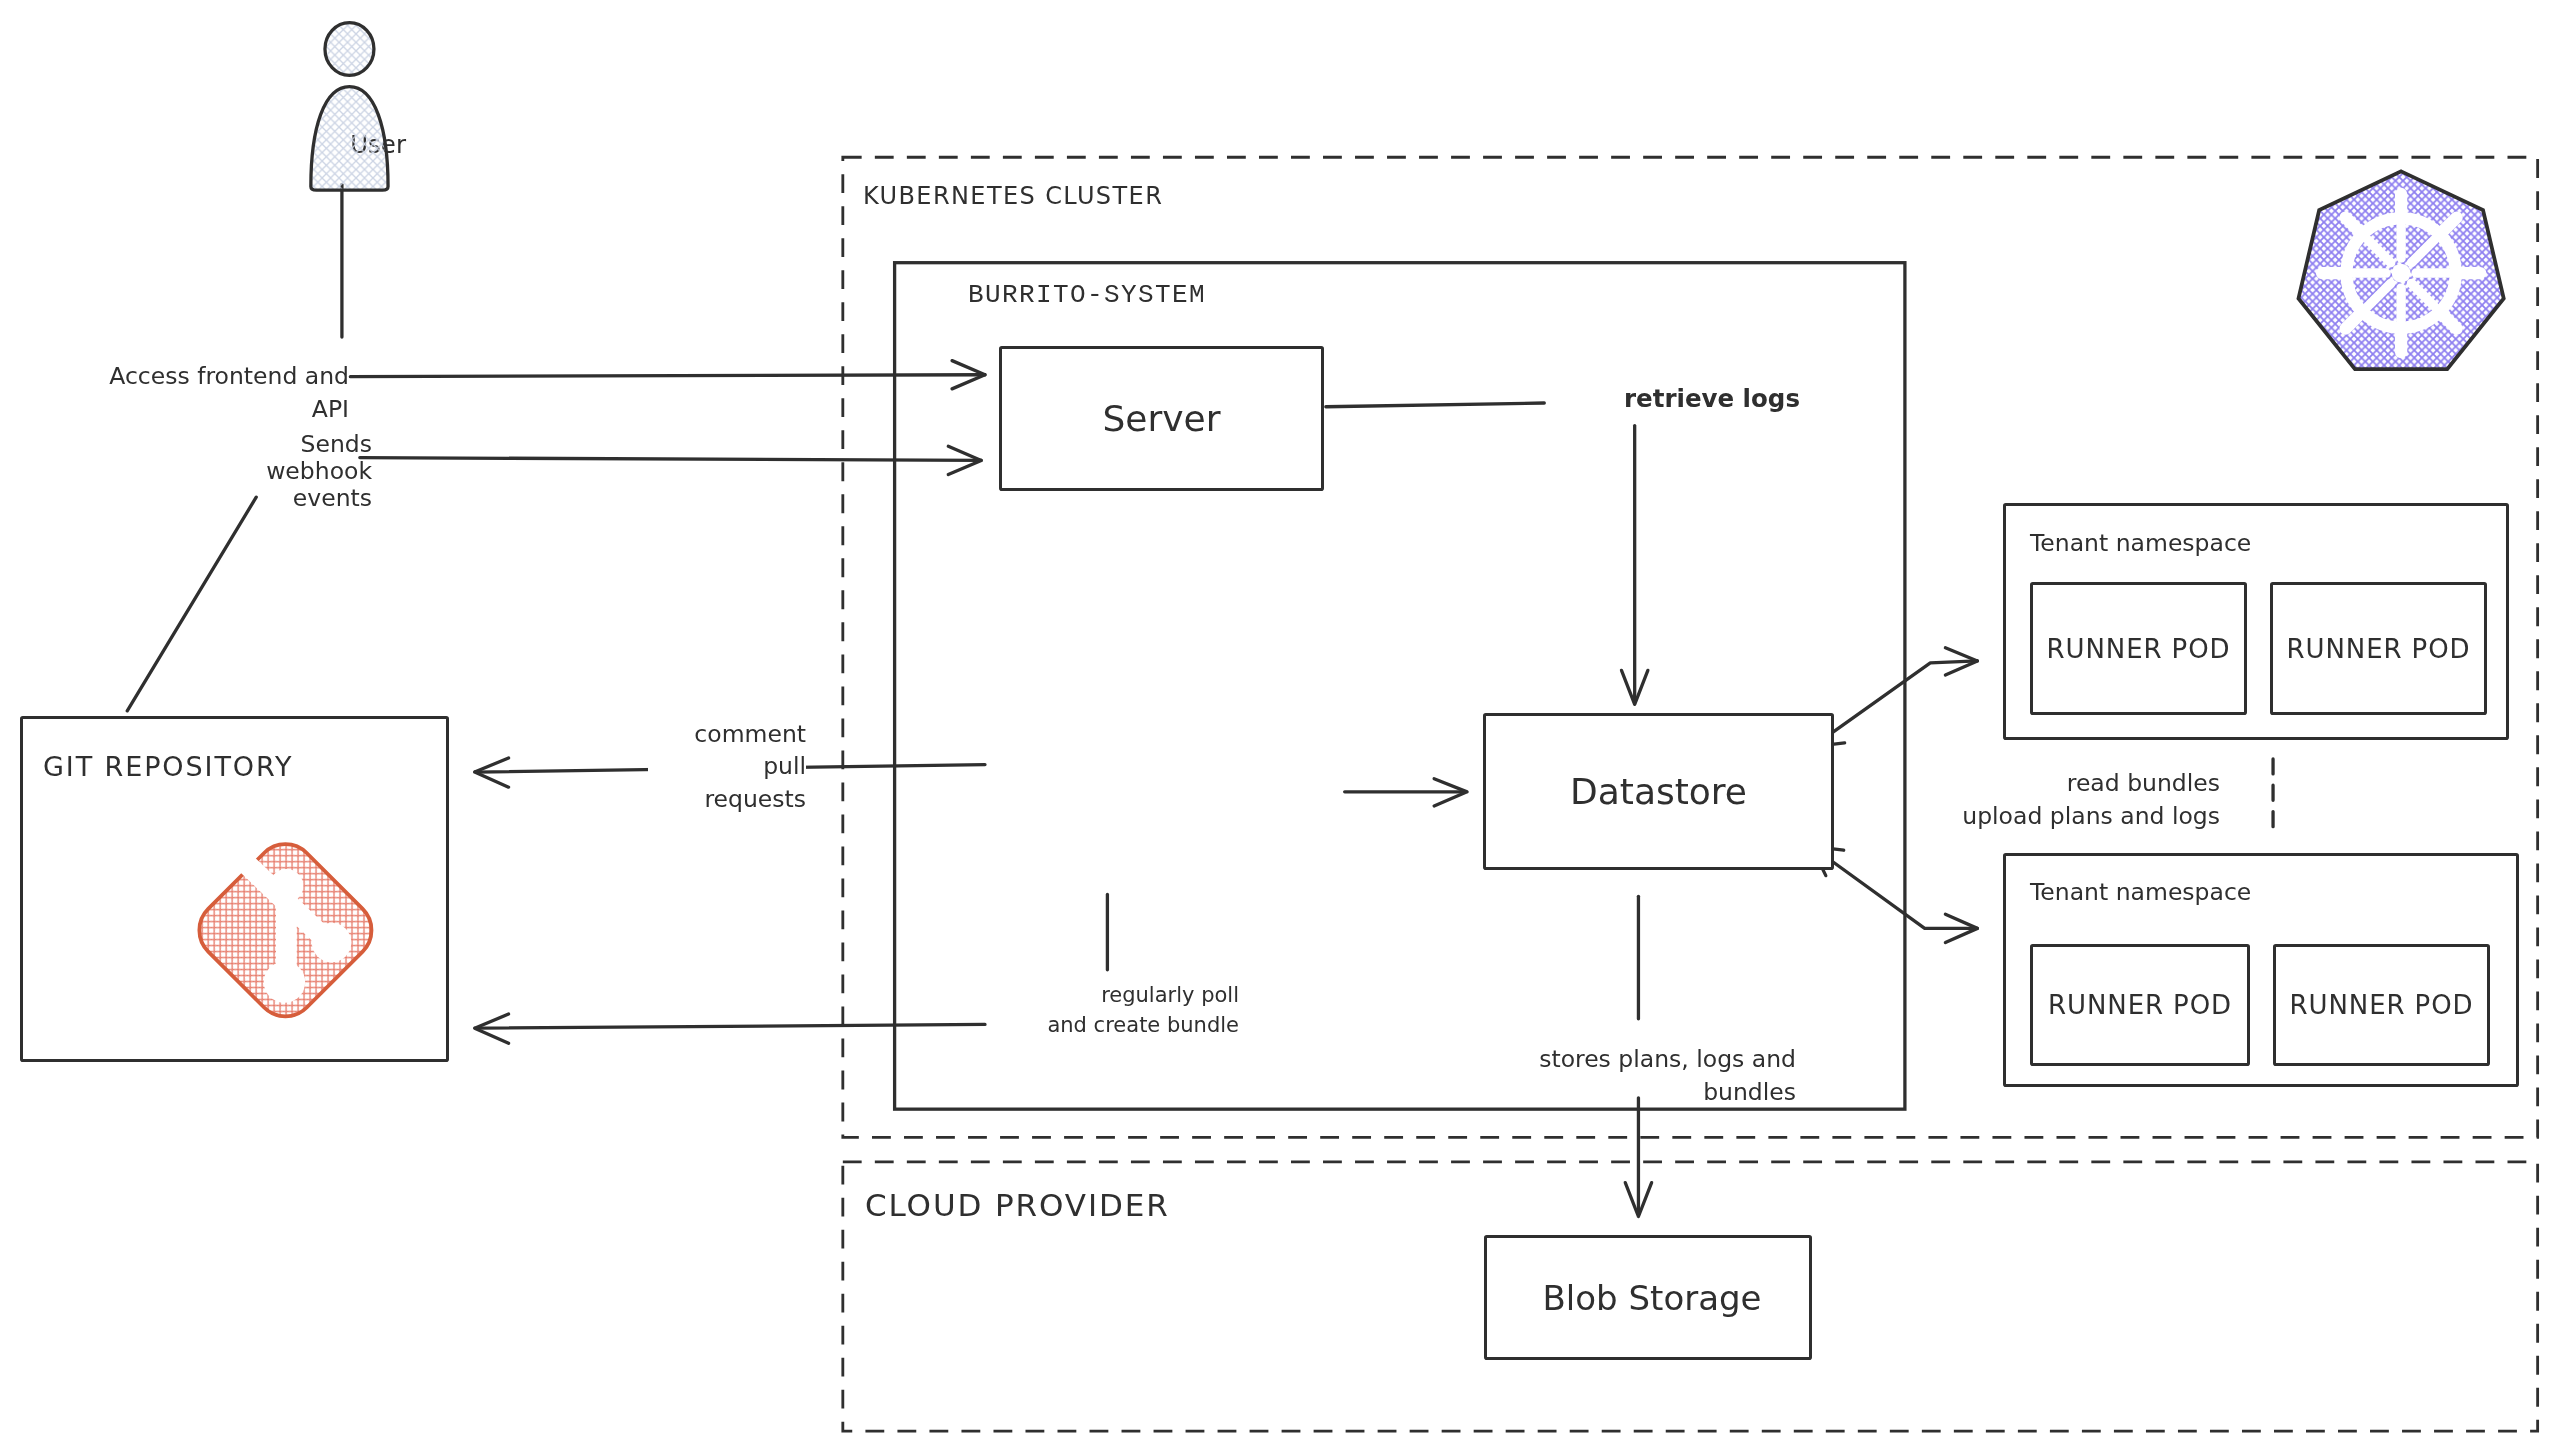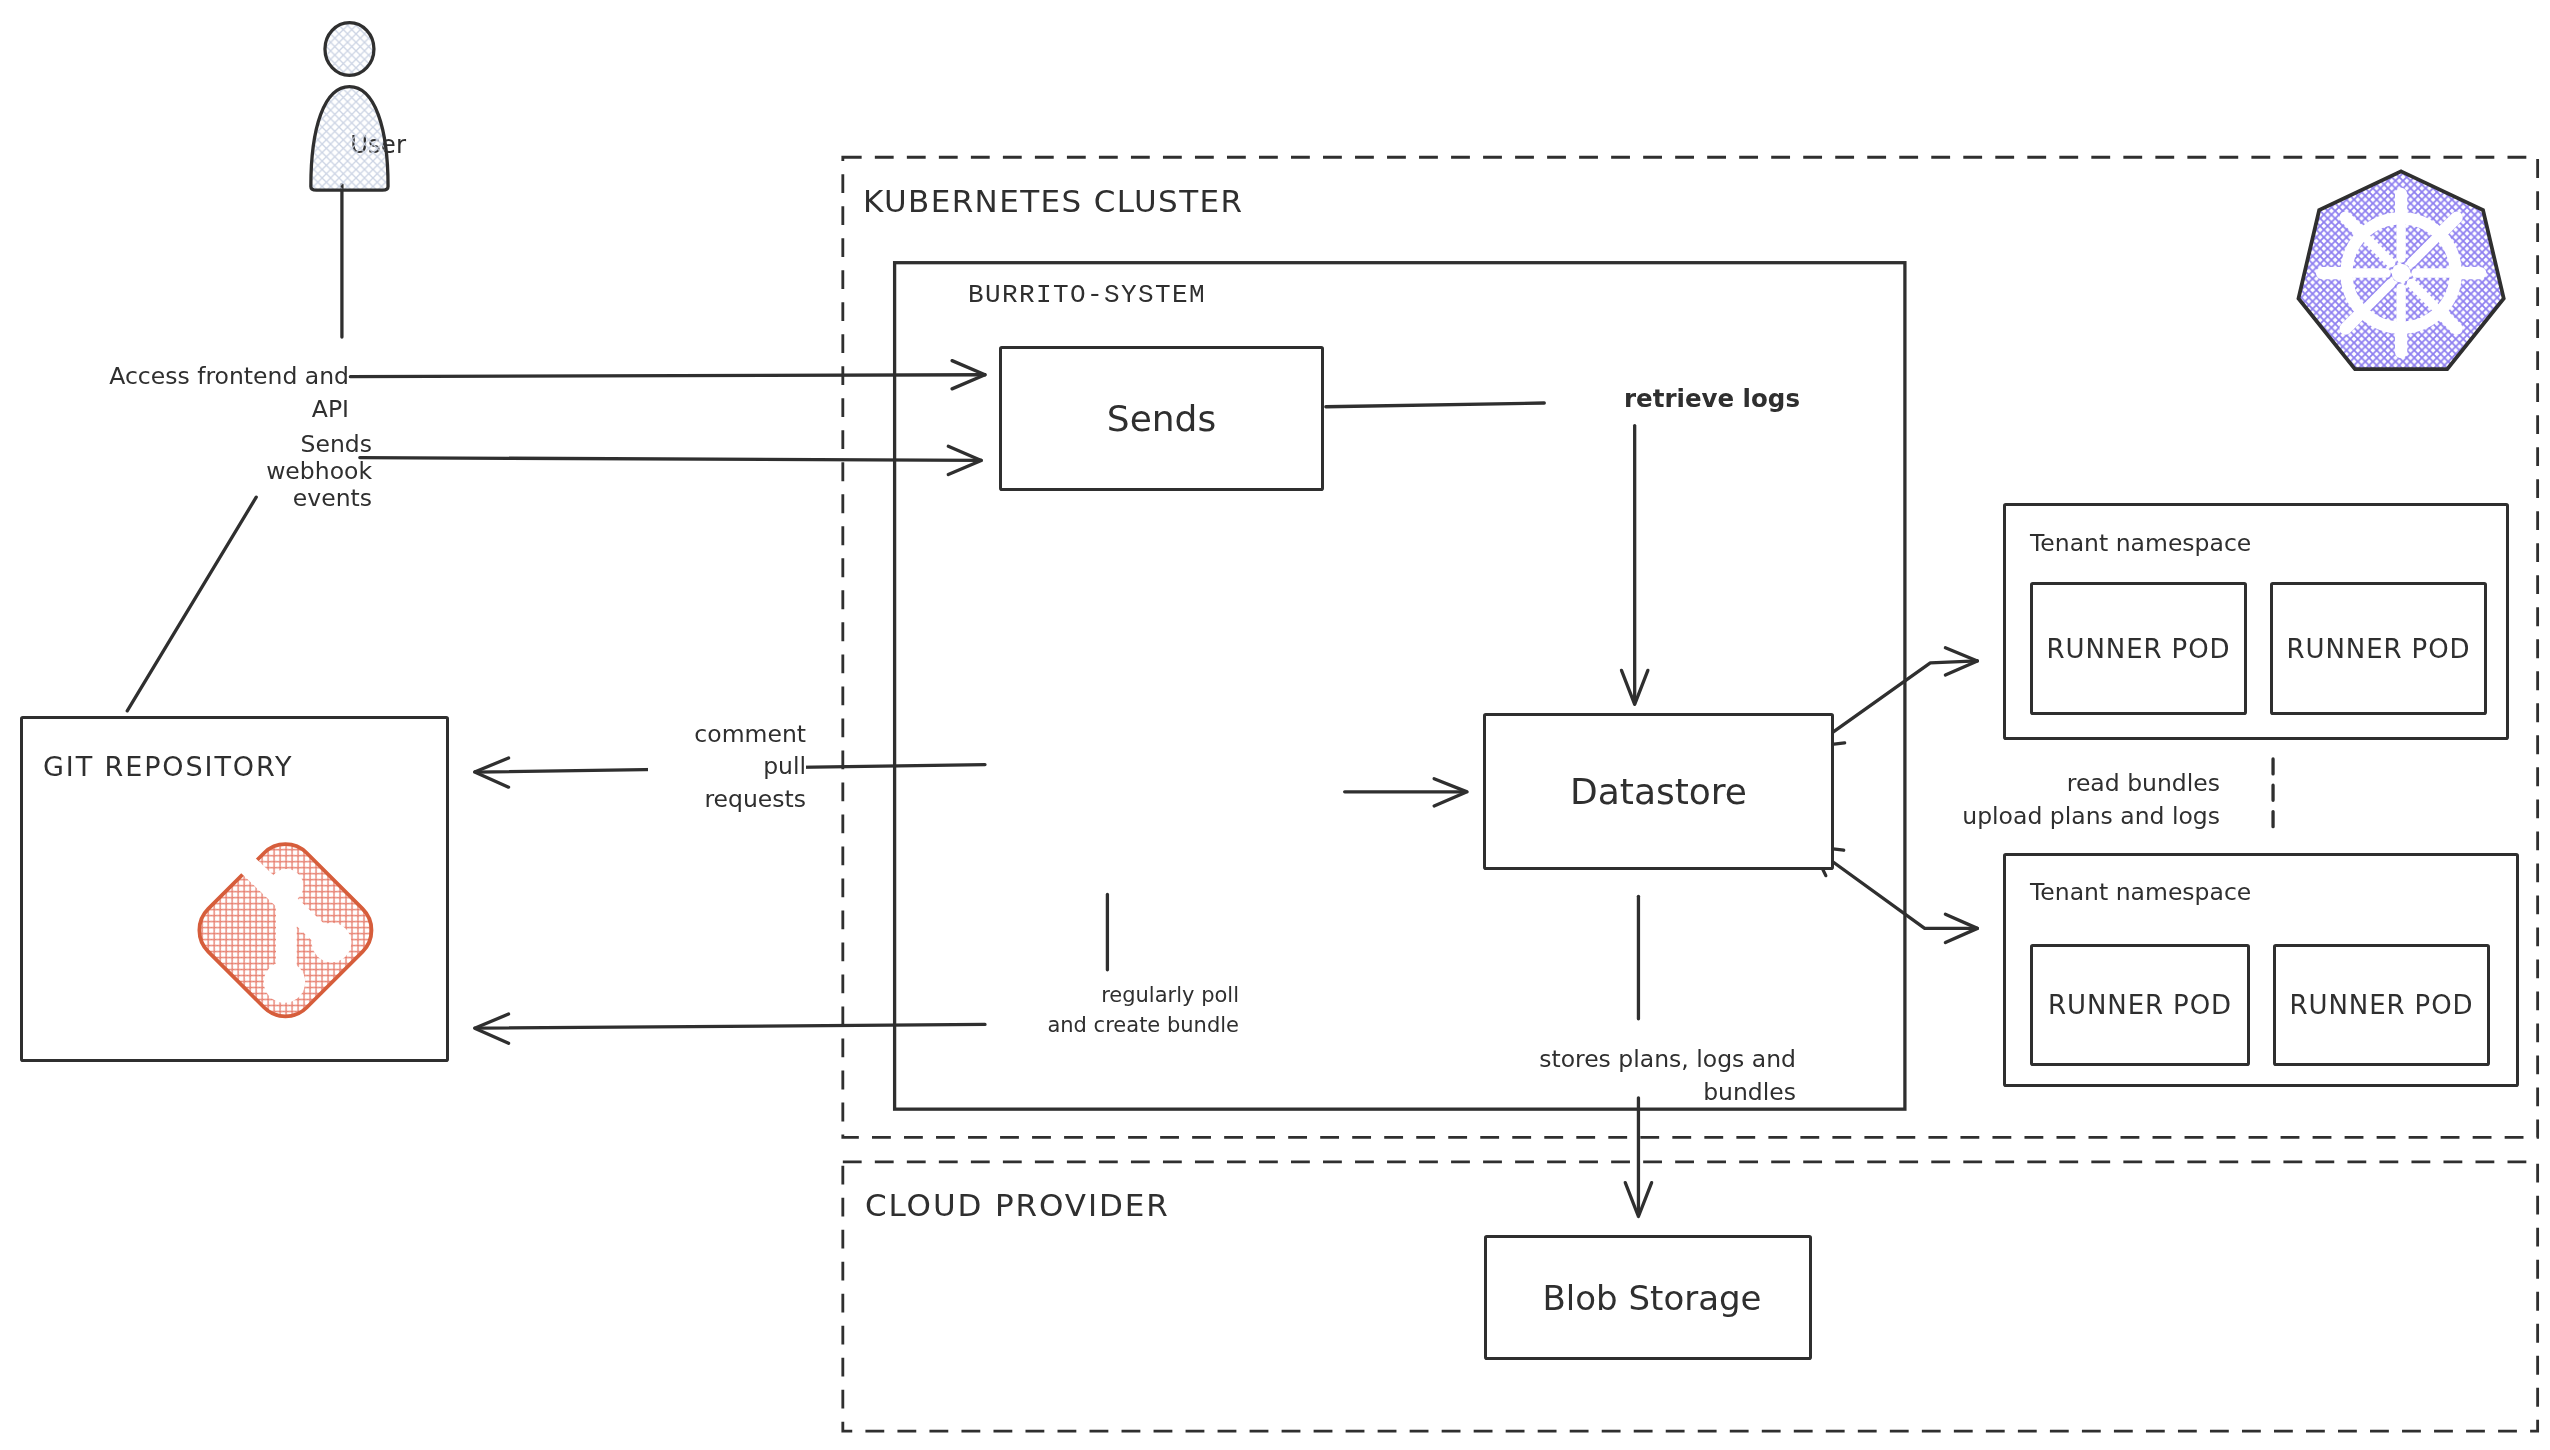"KUBERNETES CLUSTER" div.lbl { font-size: 31px -> 24px }
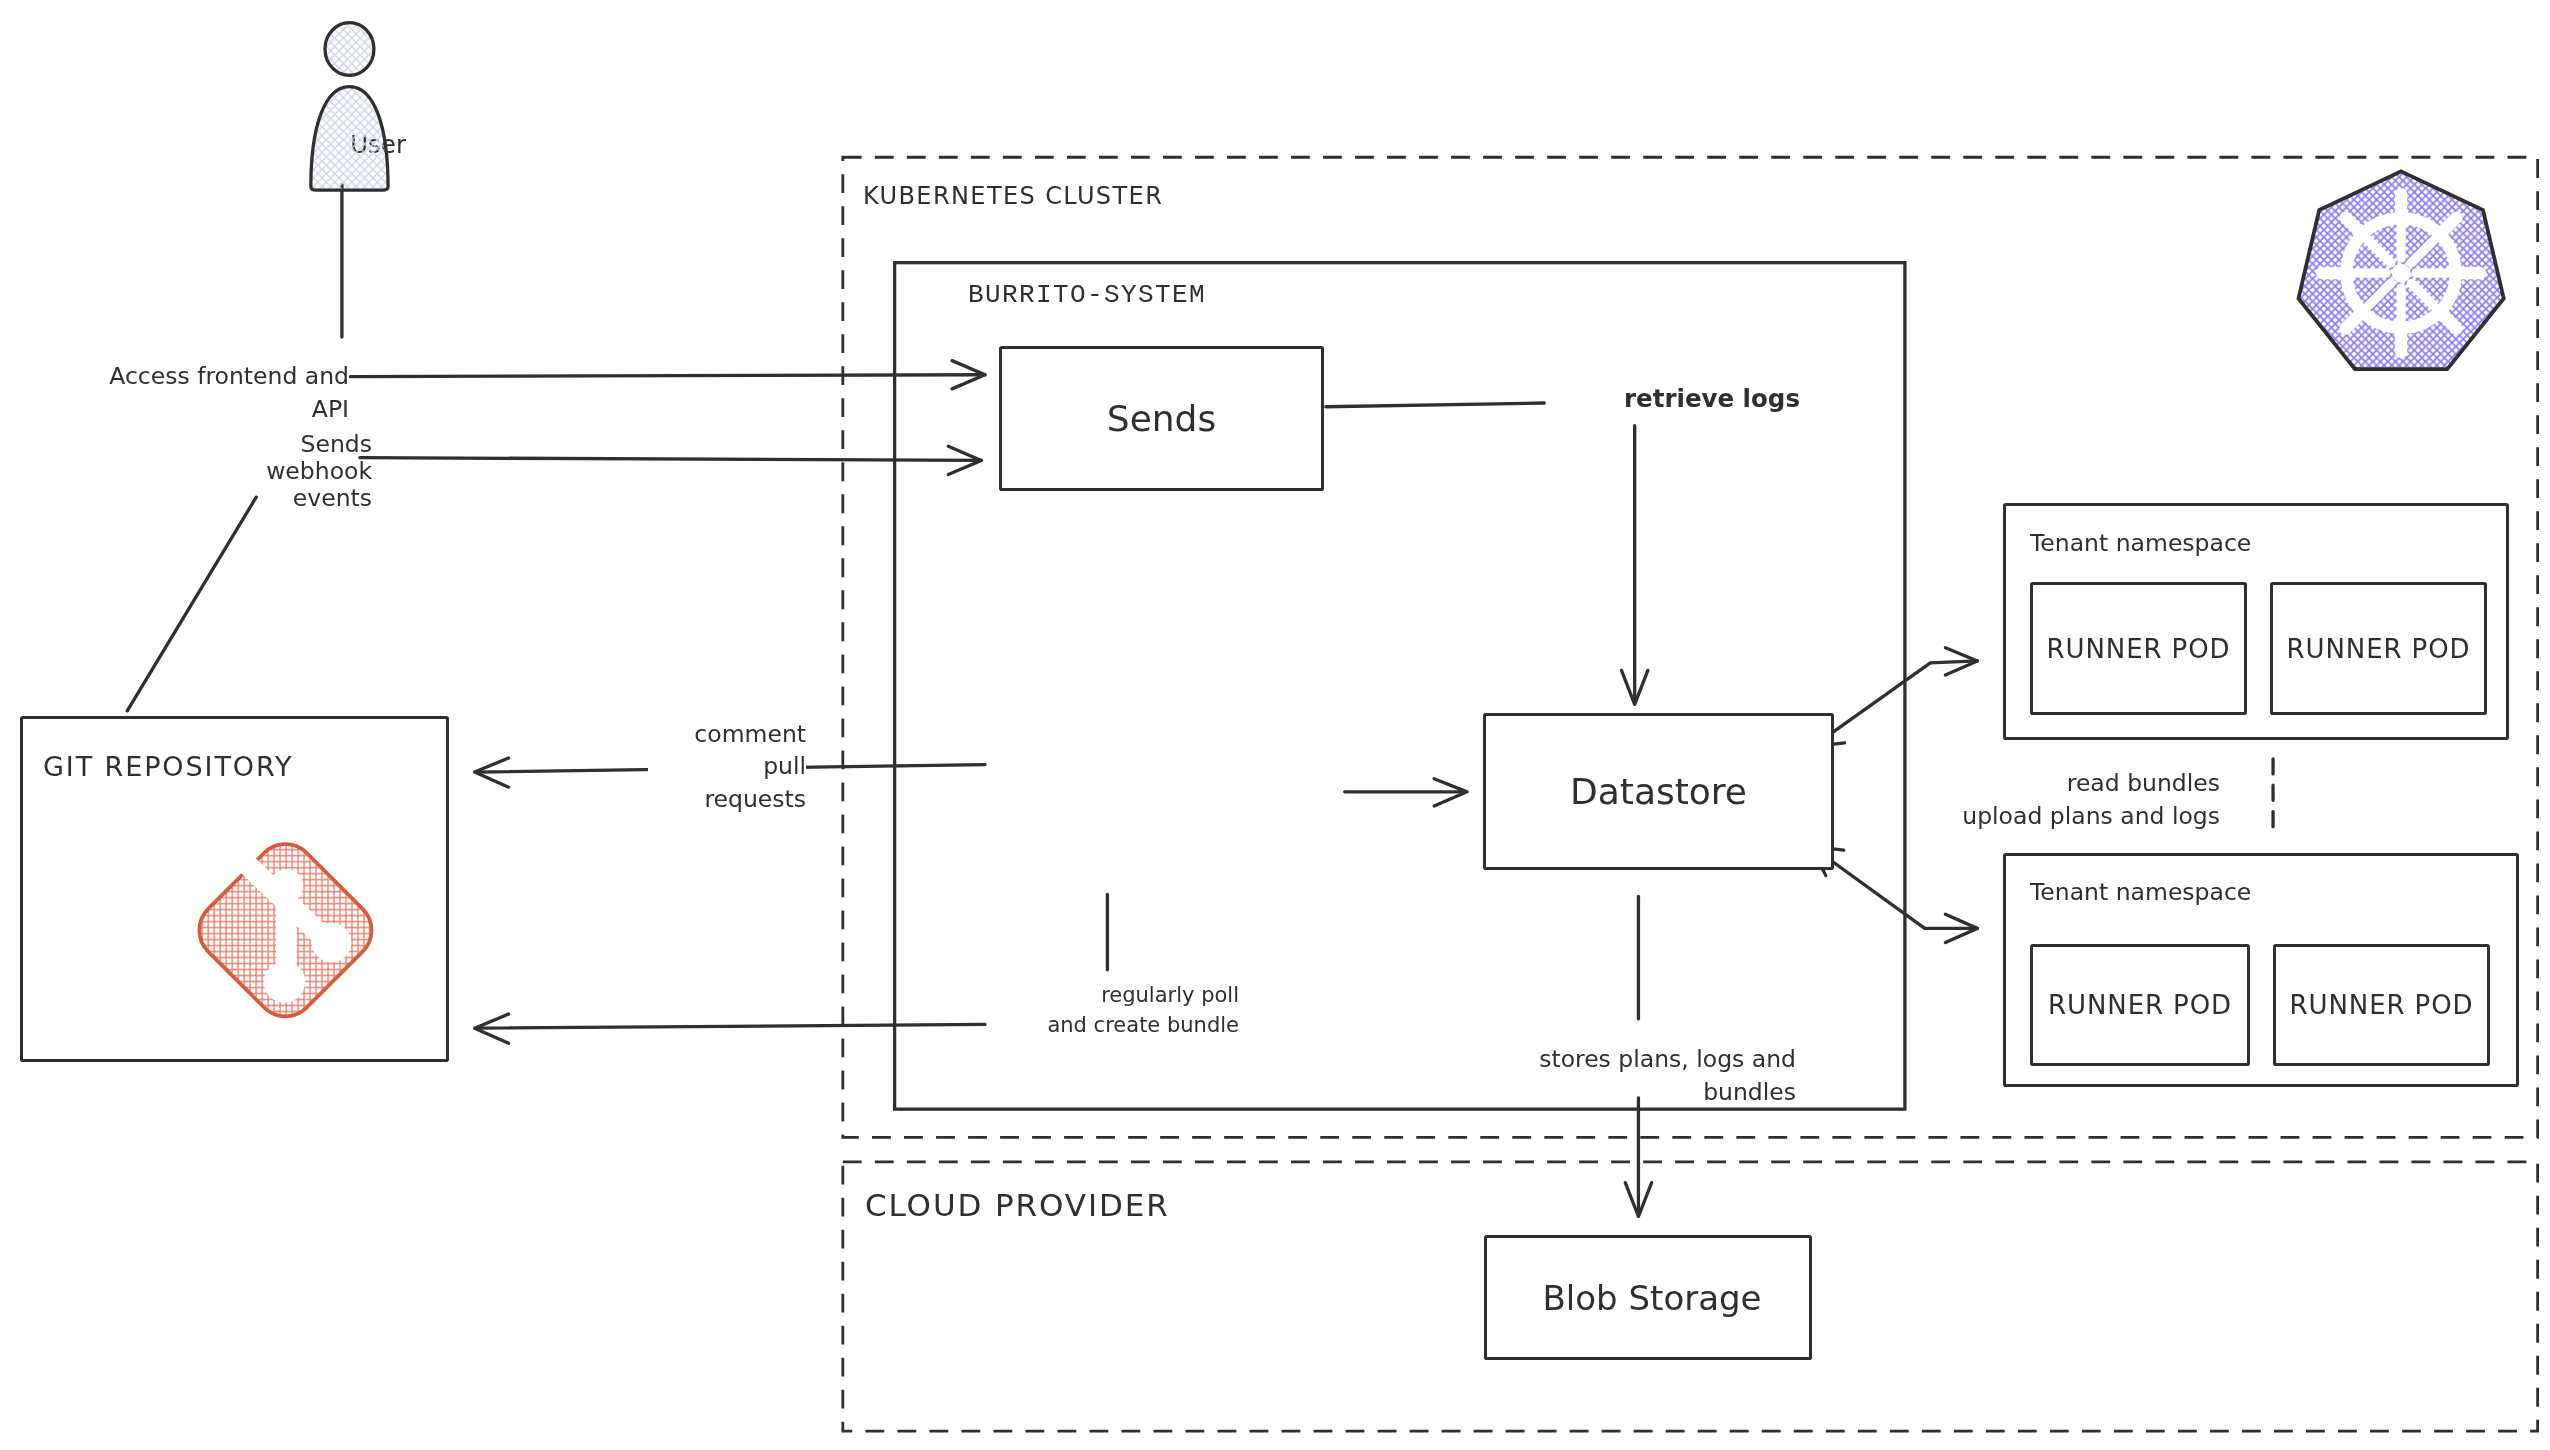"Sends" span.node-label { text: Sends -> Server }
